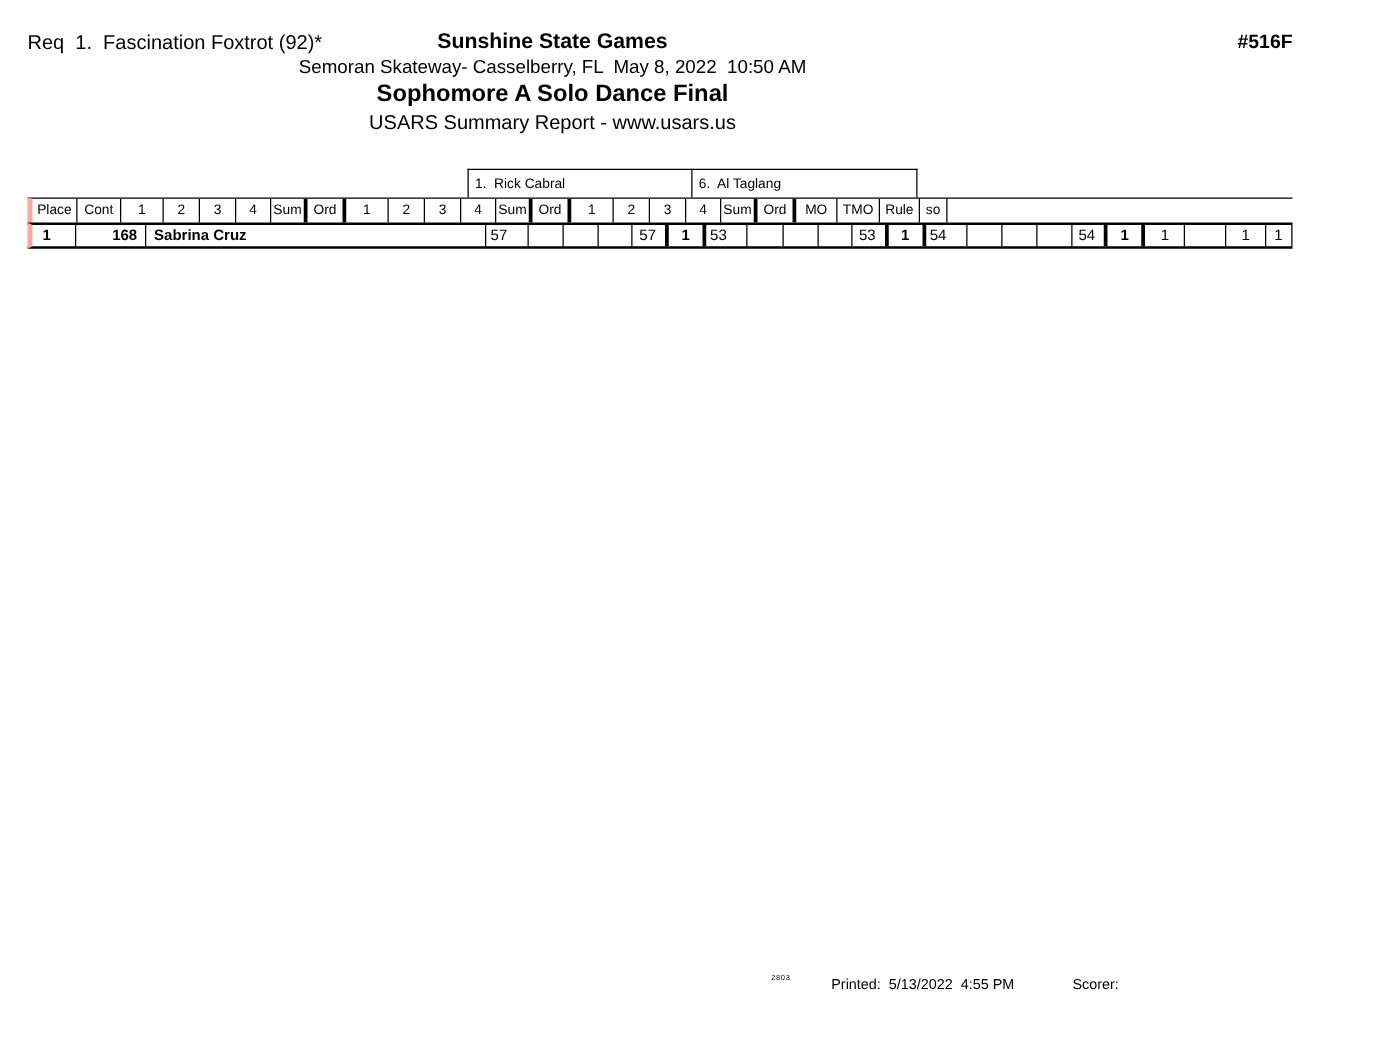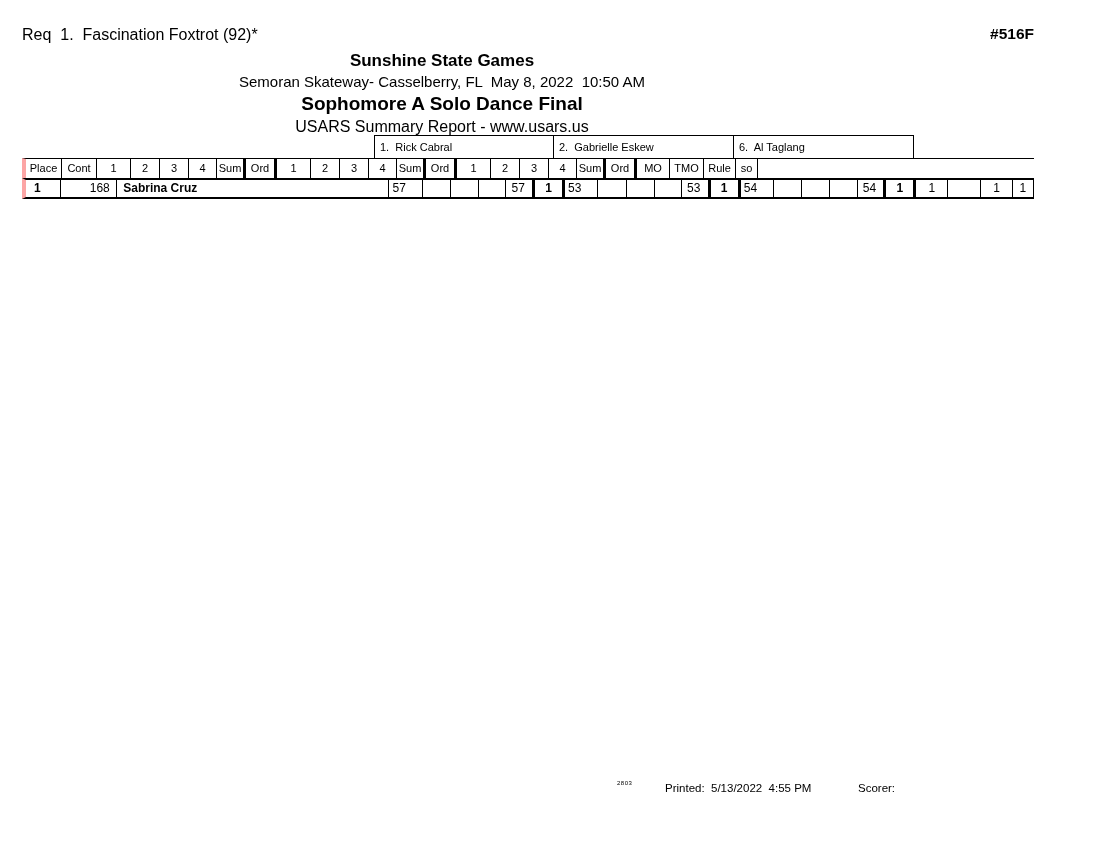"Sunshine State Games" .centered { margin-top: 28px -> none }
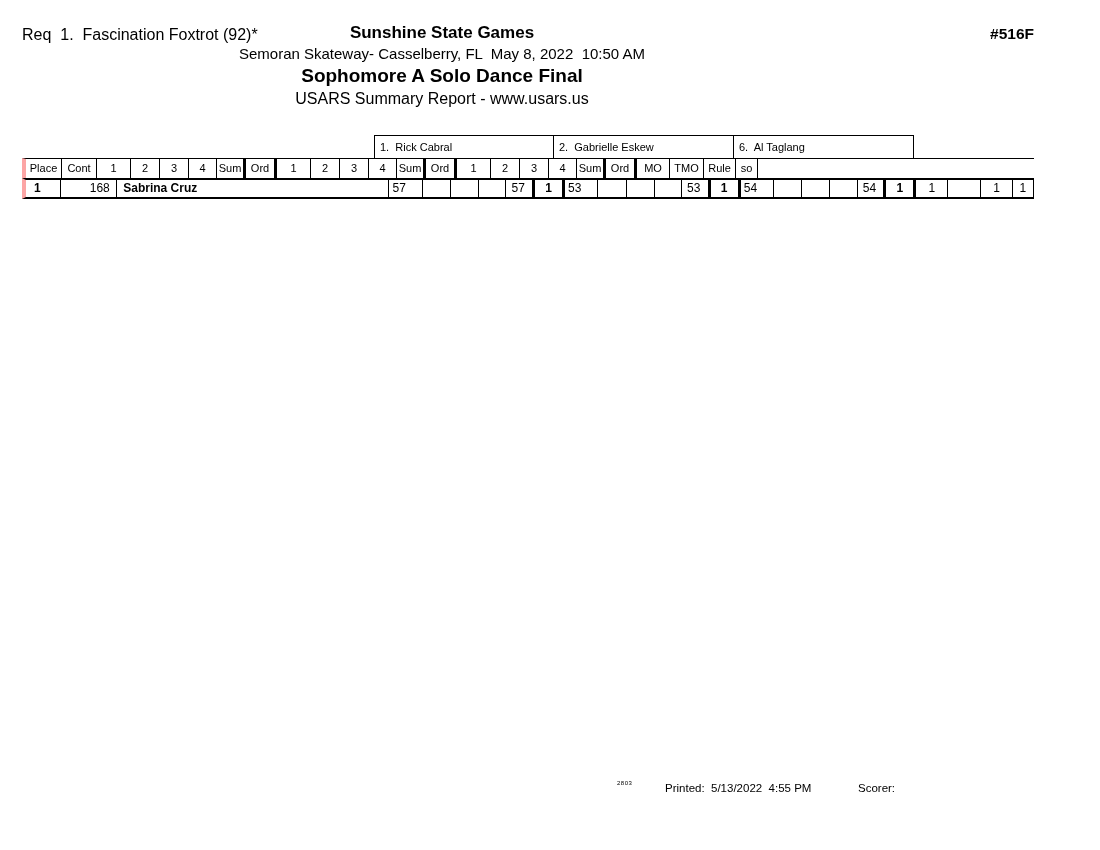"2. Gabrielle Eskew" div.judge-box { html: <div>2. Gabrielle Eskew</div> -> none }
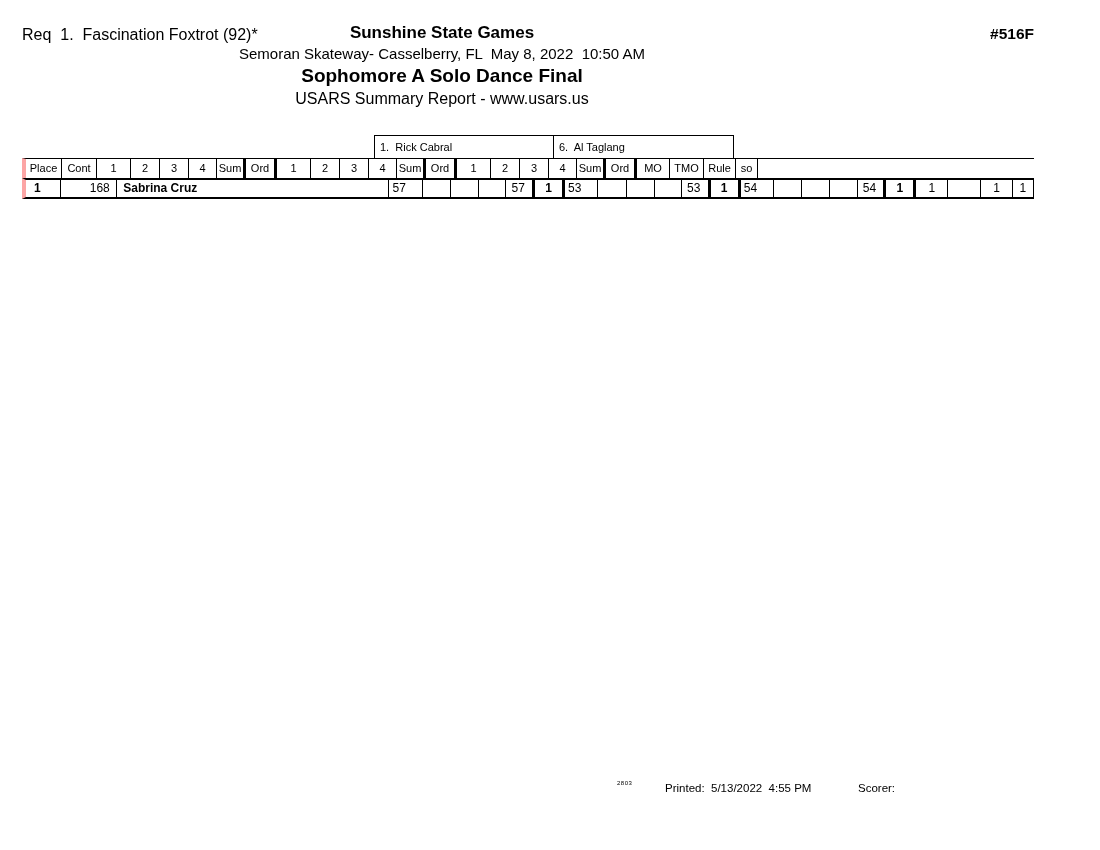"168" .drow .cw-cont { font-weight: normal -> bold }
